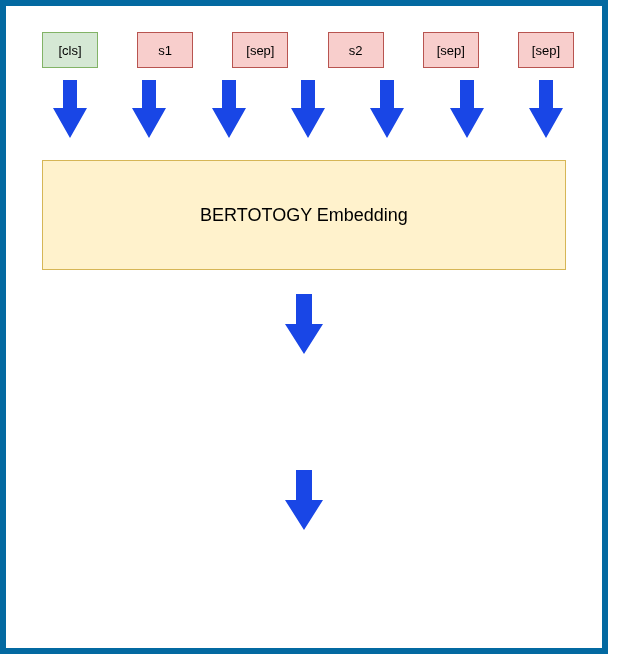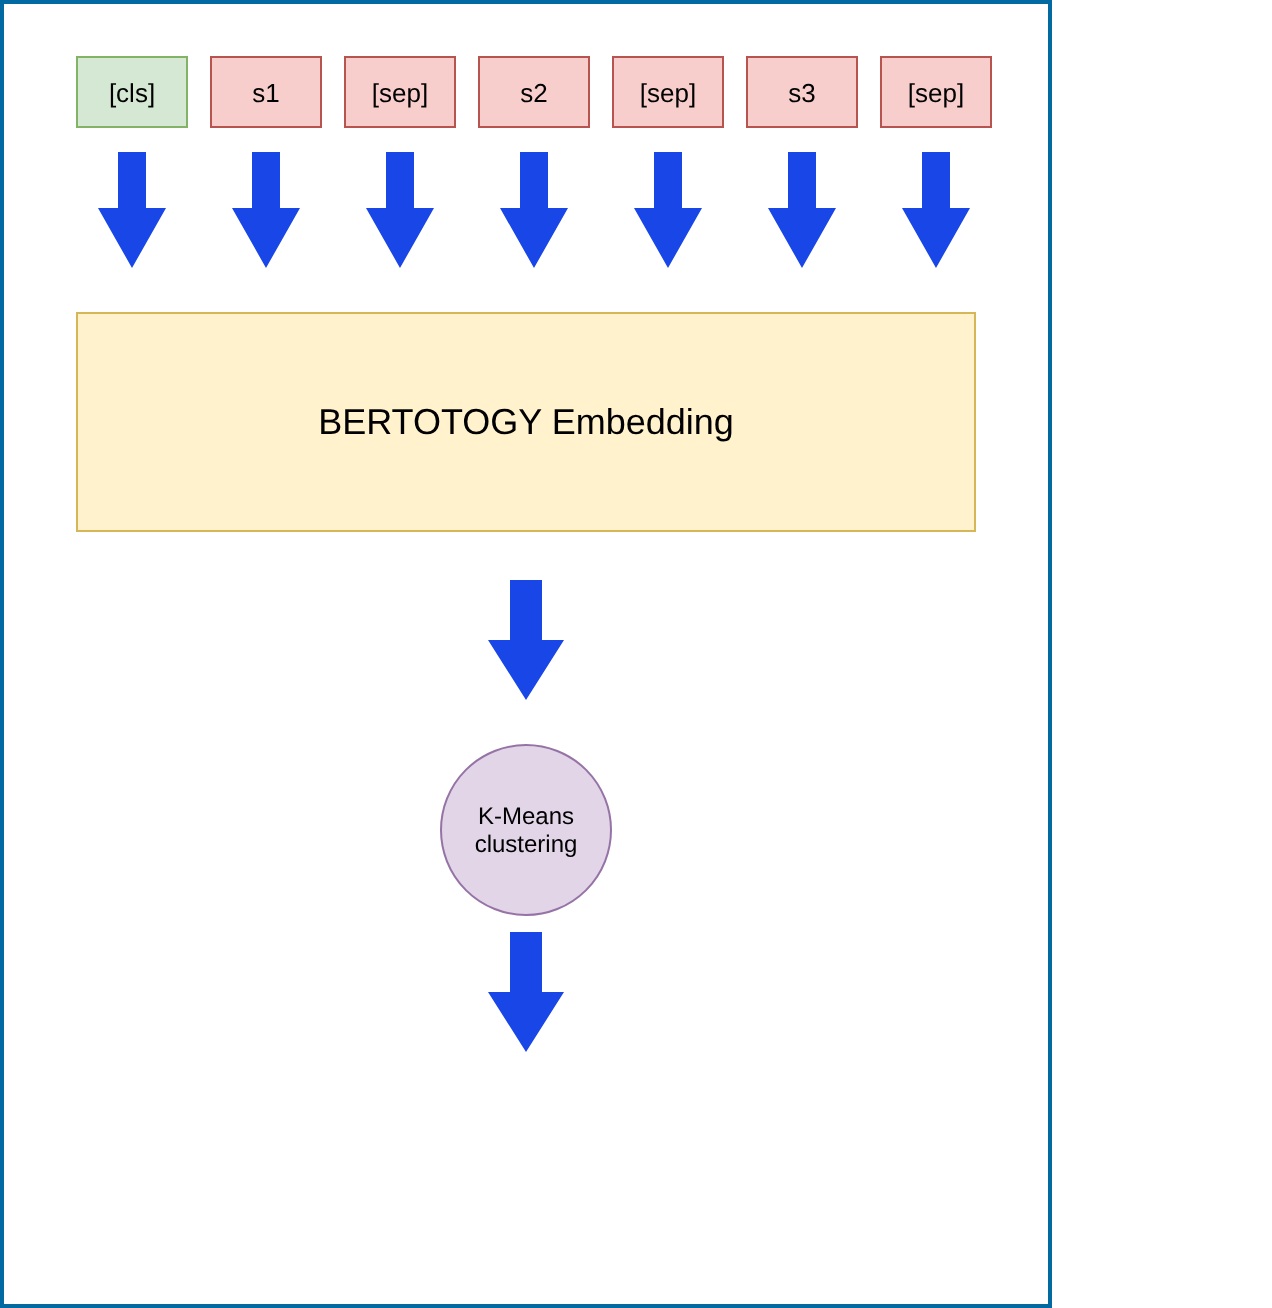"[cls]" .frame { border: 2px solid #0369a1 -> 6px solid #0369a1; width: 526px -> 608px }
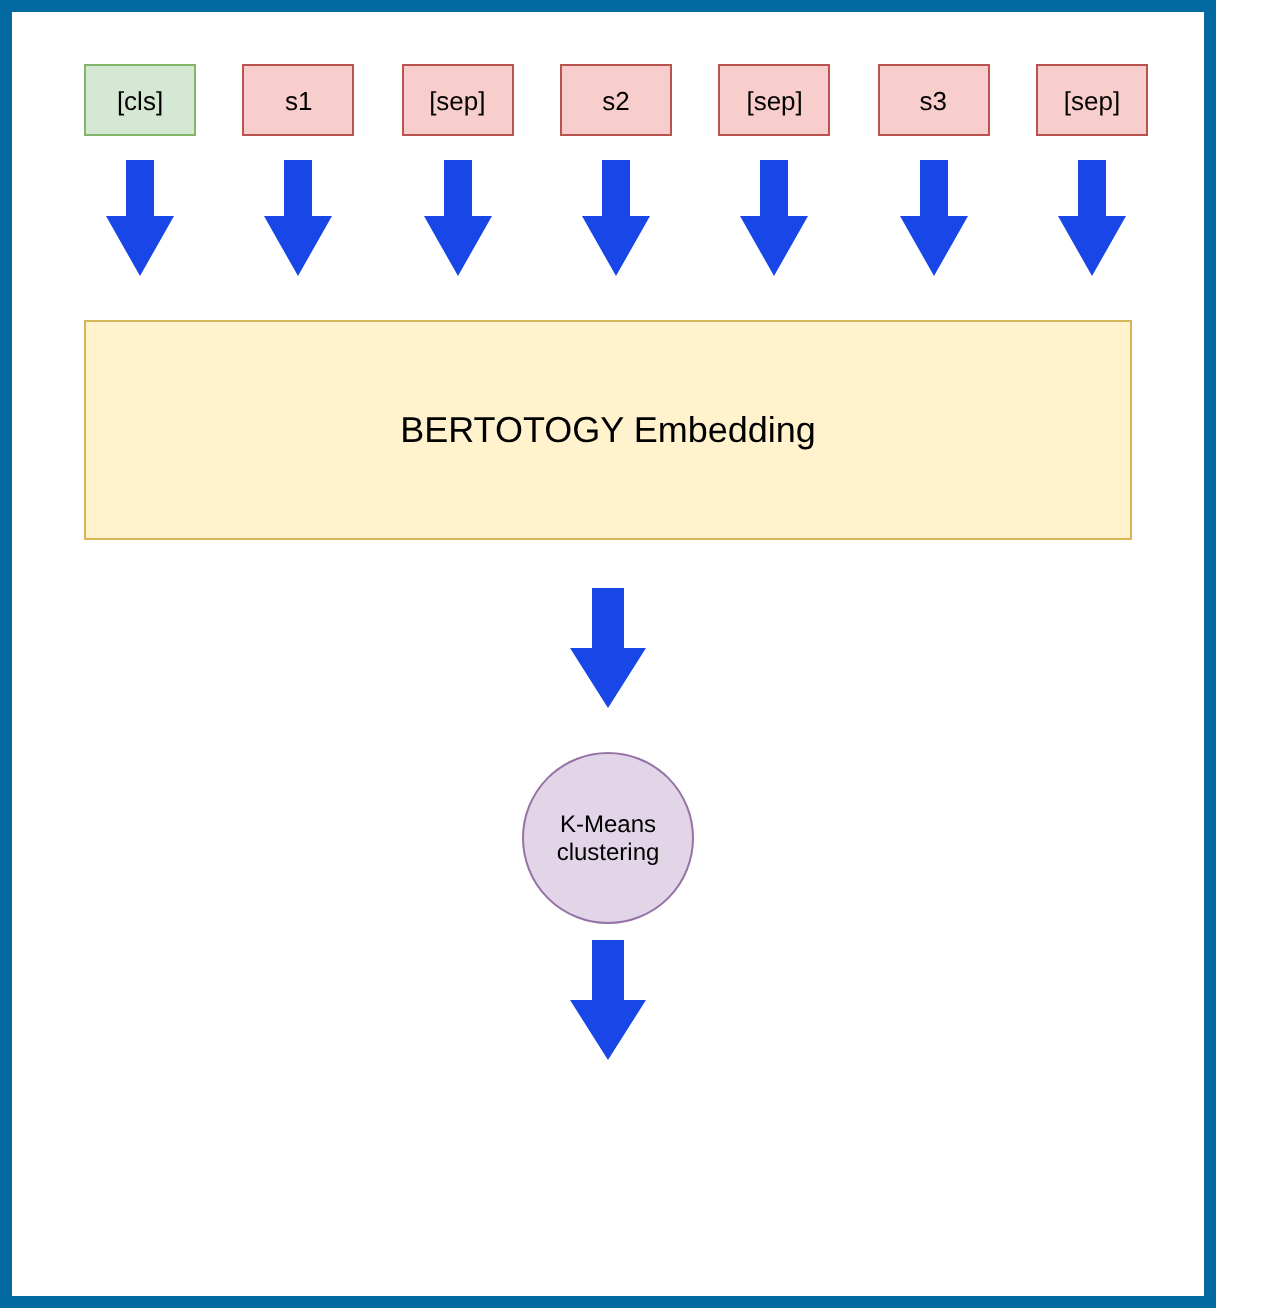"s3" div.token { html: <div> <span>s3</span> </div> -> none }
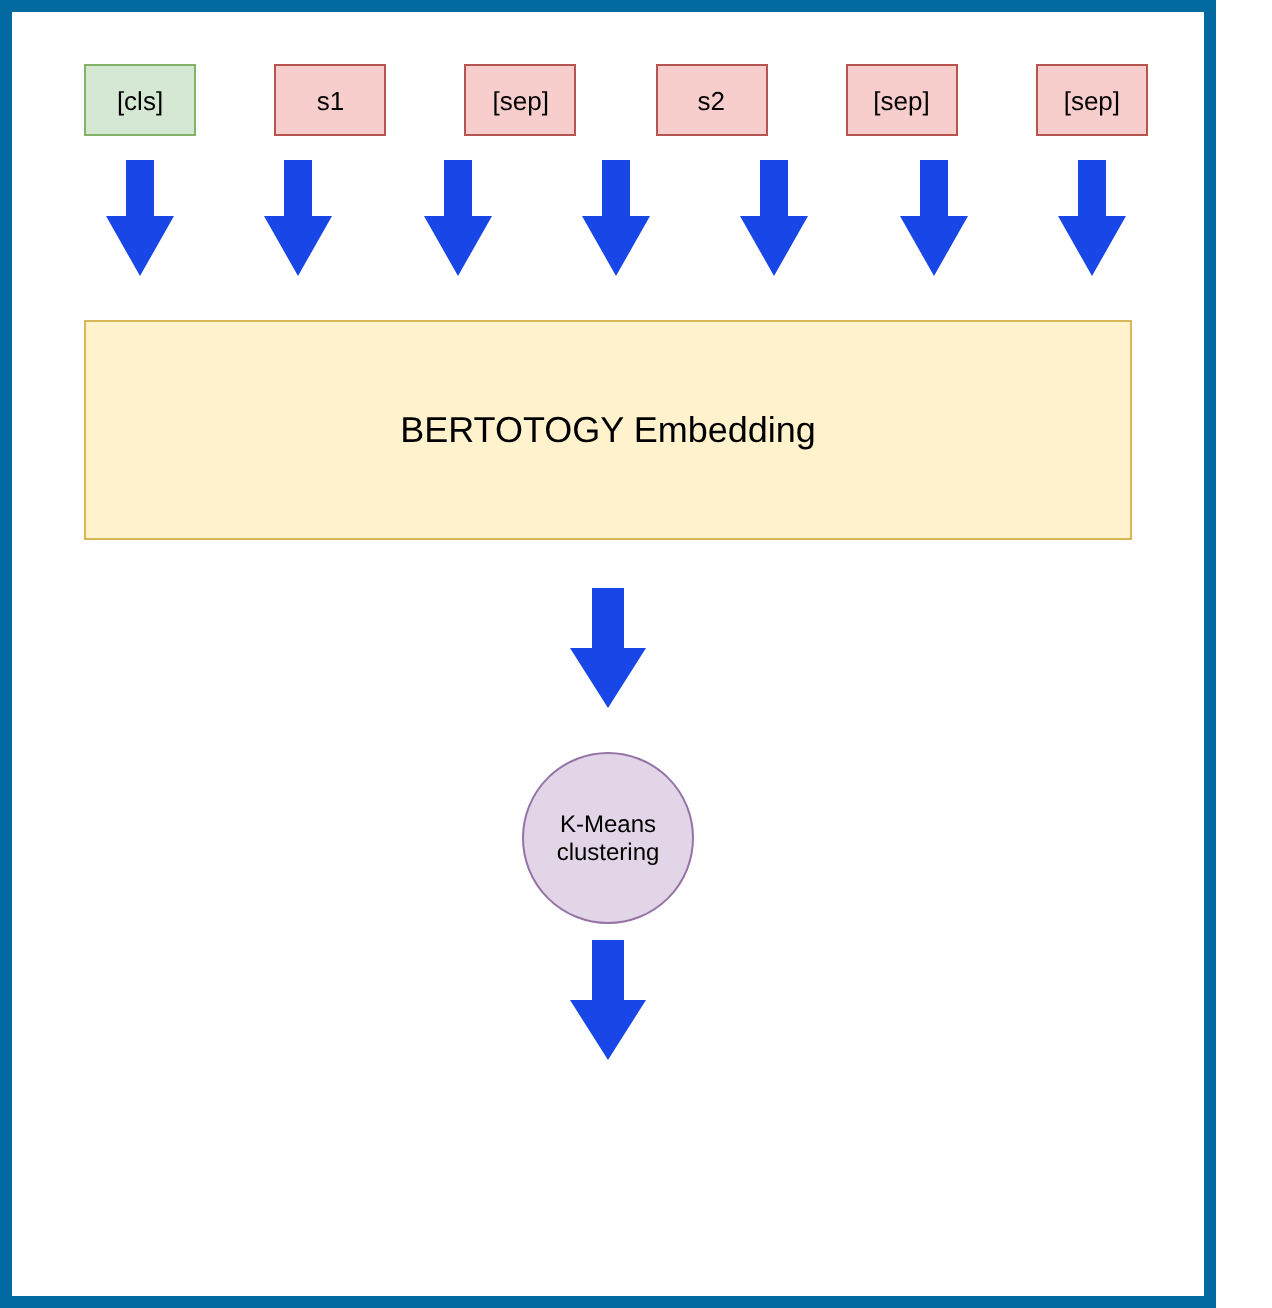"K-Means" div.circle { html: <div> <span>K-Means clustering</span> </div> -> none }
